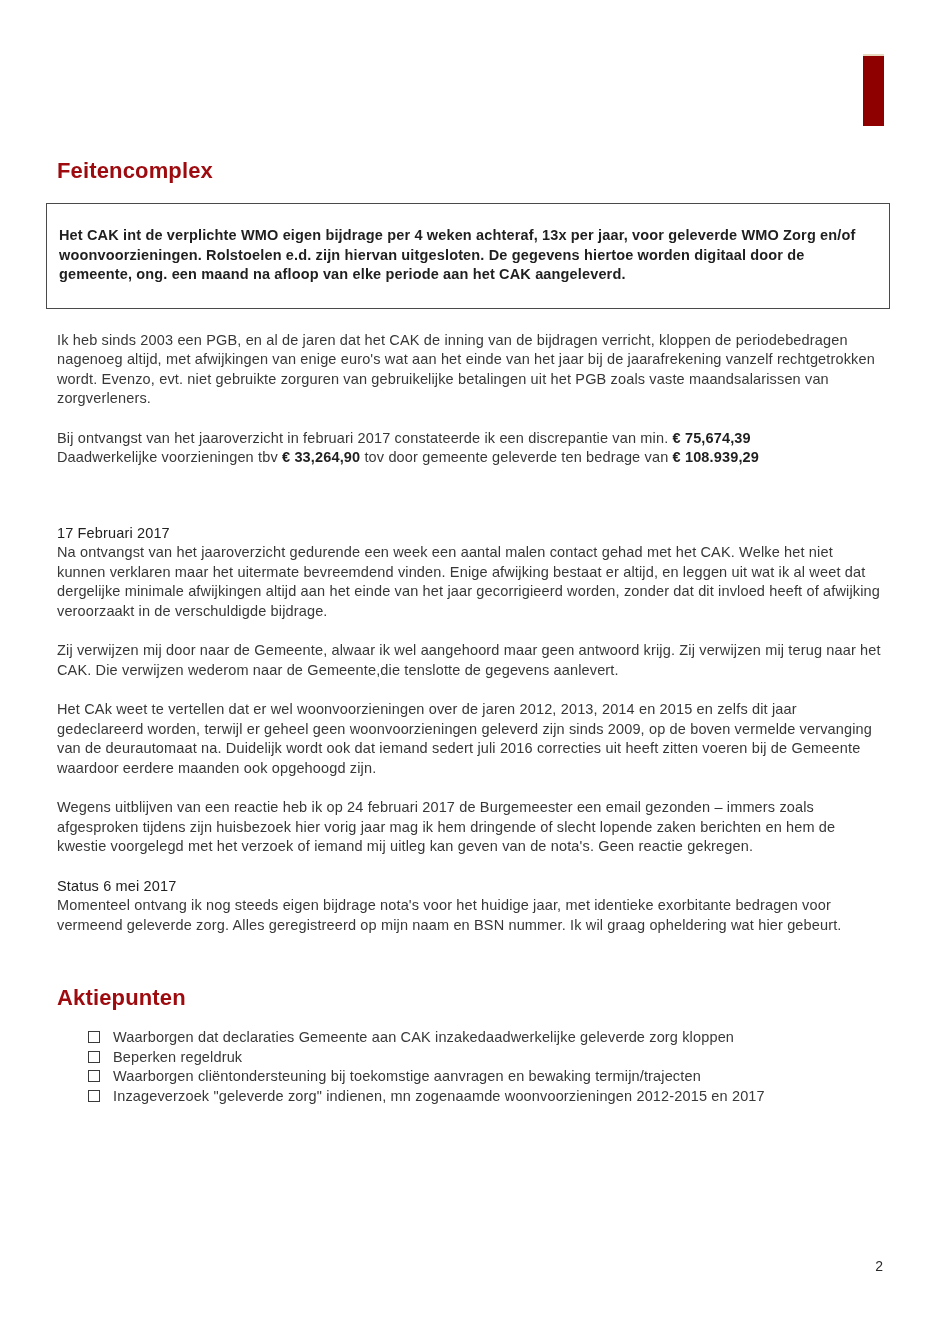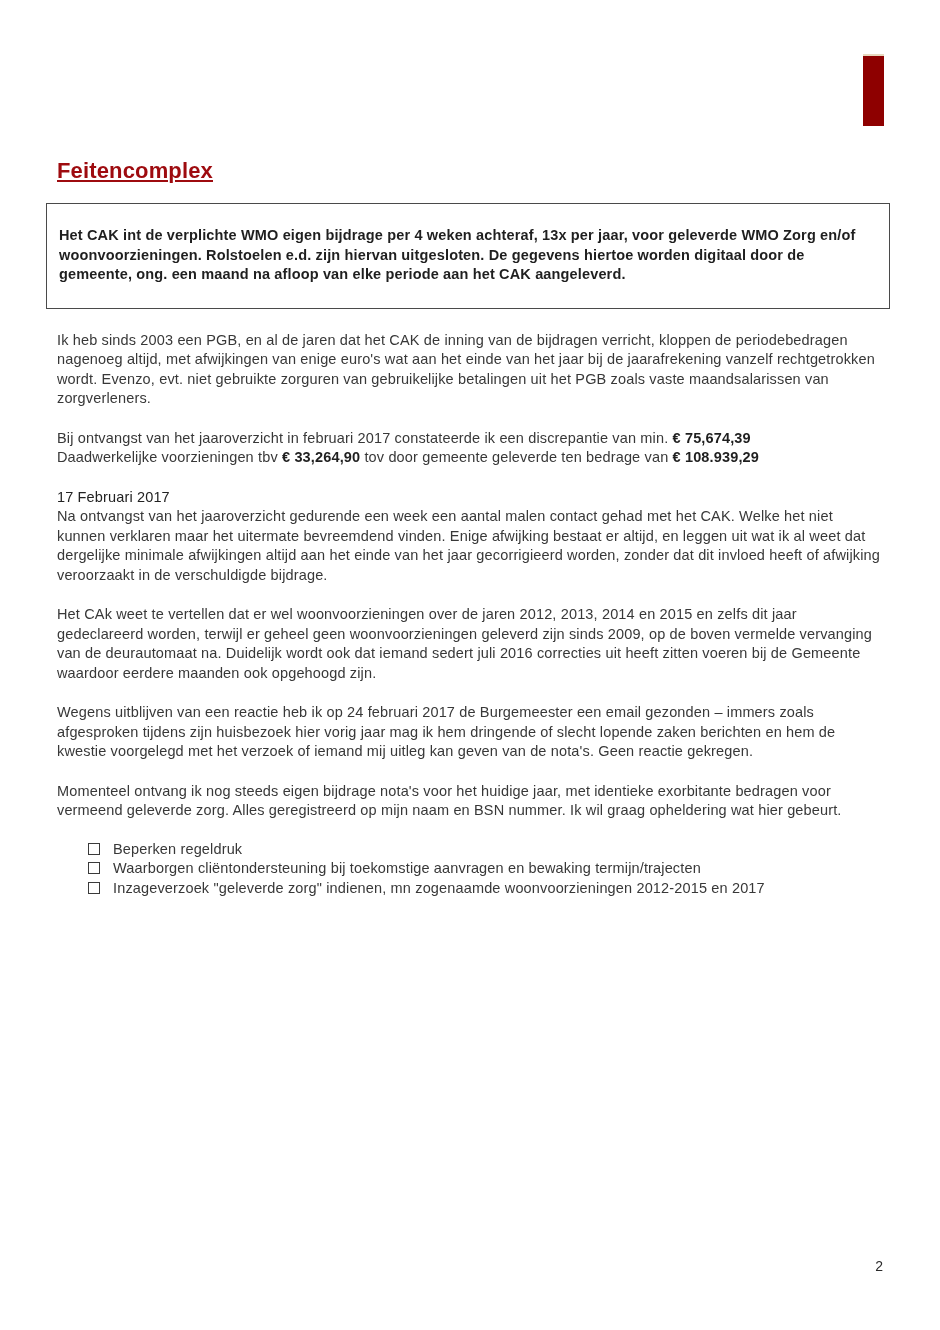"Feitencomplex" .section-title { text-decoration: underline -> none }
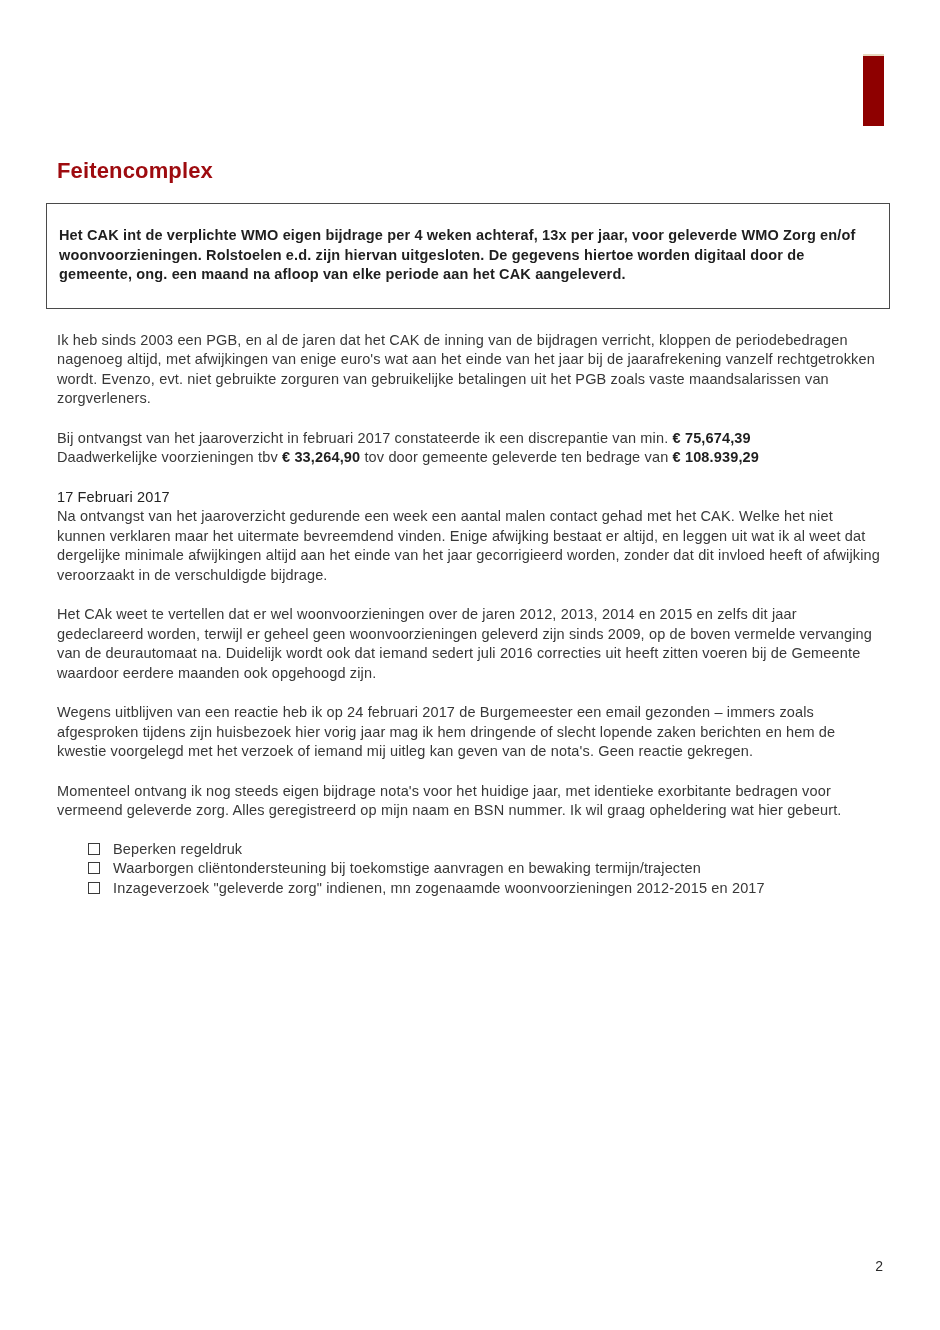"Bij ontvangst van het jaaroverzicht" p.gap-large { margin-bottom: 20px -> 56px }
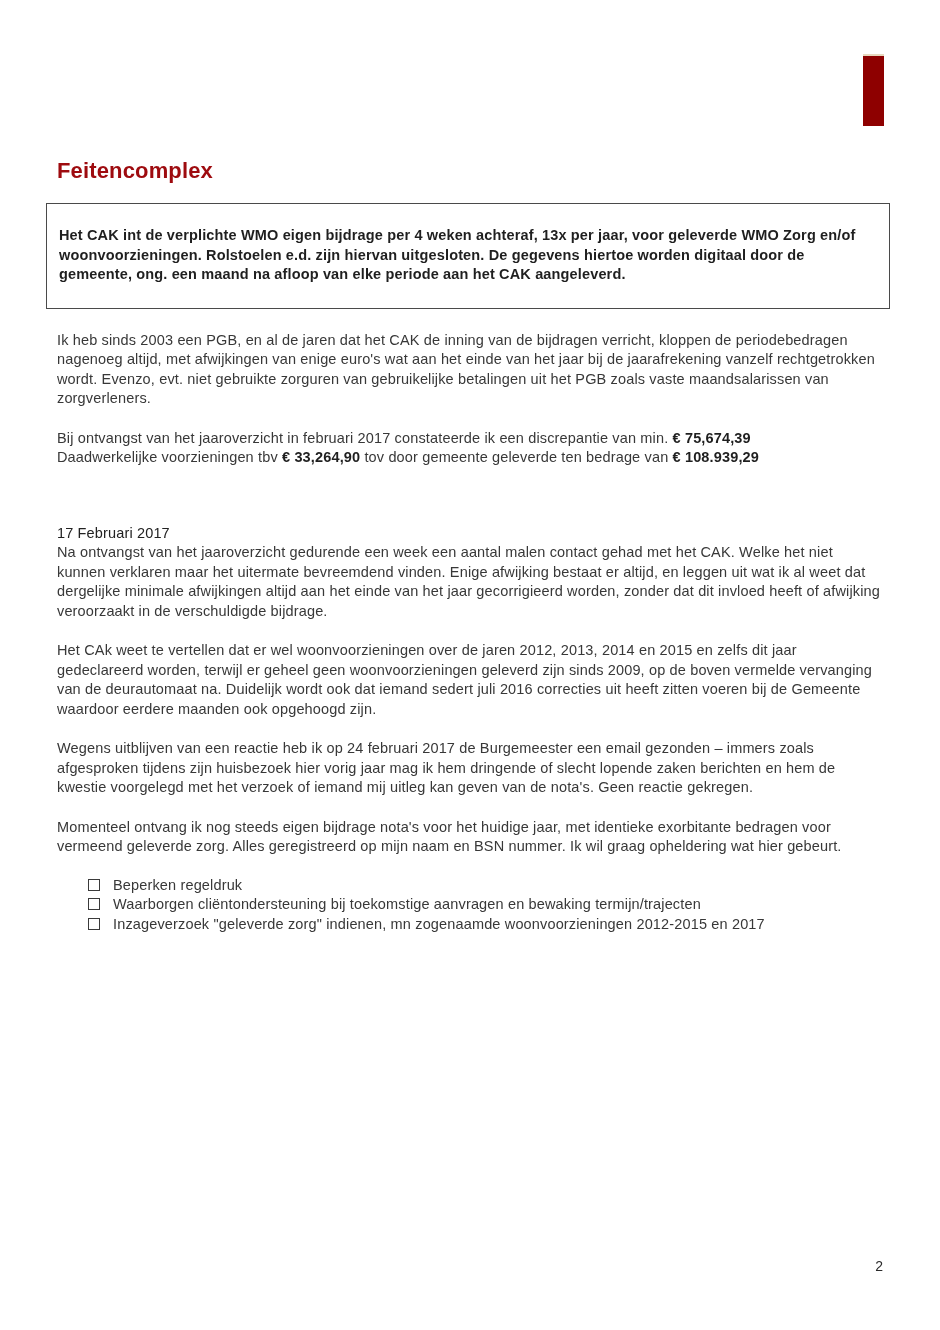"Zij verwijzen mij door naar" p.body-par { html: none -> <p>Zij verwijzen mij door naar de Gemeente, alwaar ik wel aangehoord maar geen antwoord krijg. Zij verwijzen mij terug naar het CAK. Die verwijzen wederom naar de Gemeente,die tenslotte de gegevens aanlevert.</p> }
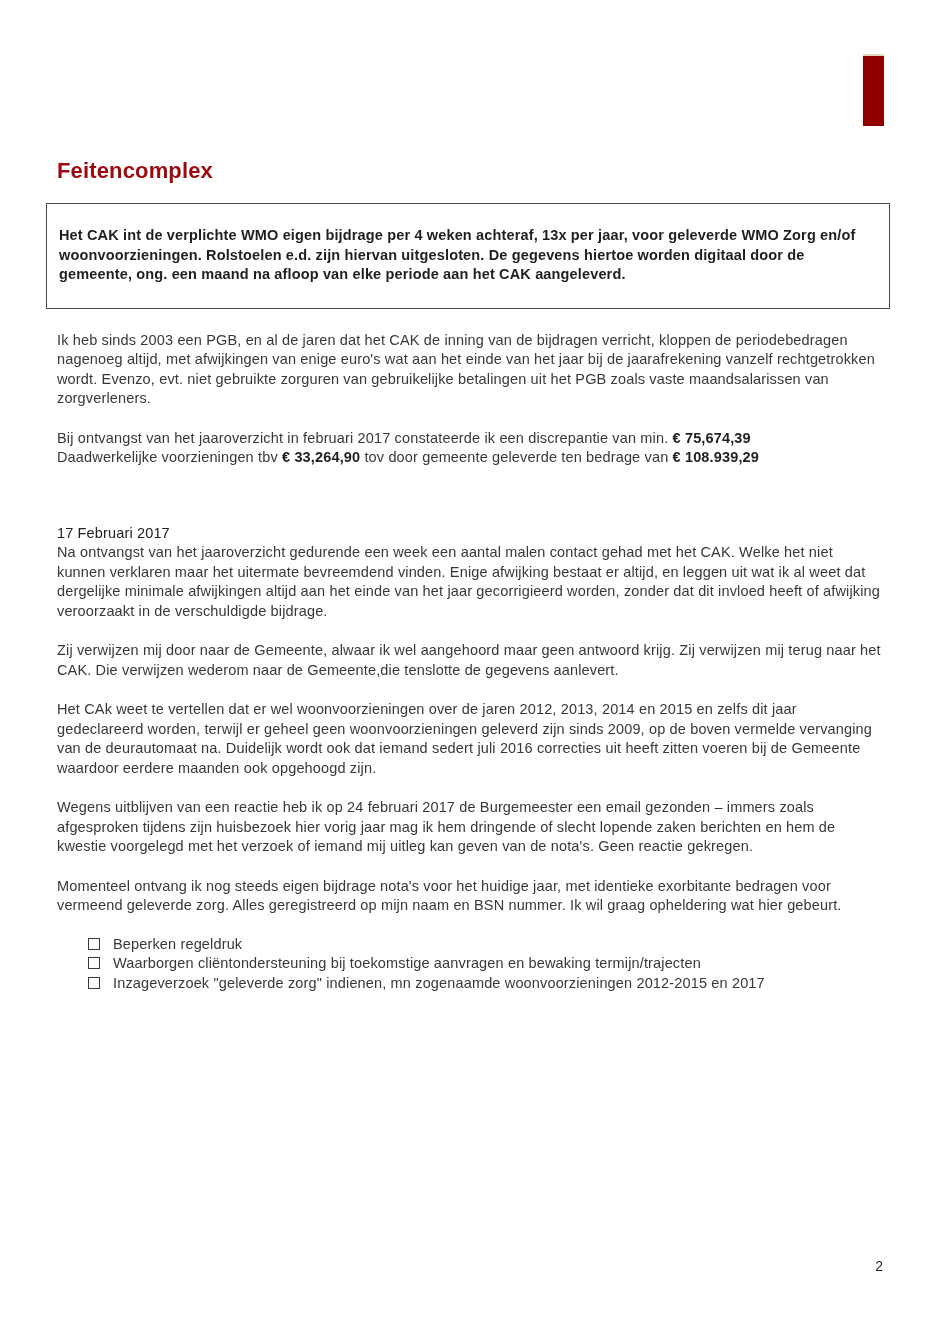"Status 6 mei 2017" h2.date-heading { html: none -> <h2>Status 6 mei 2017</h2> }
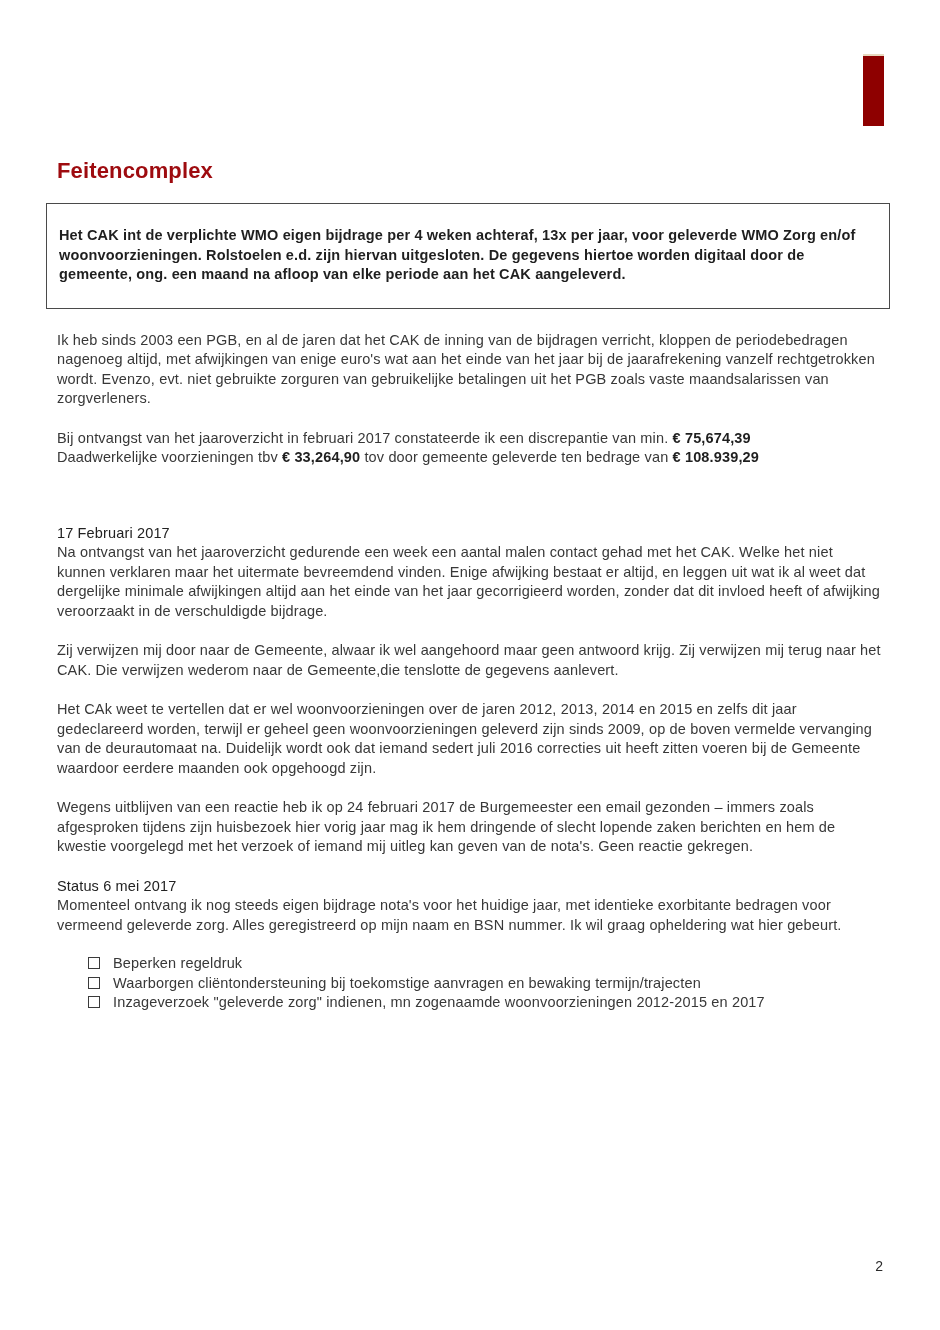"Aktiepunten" h1.section-title { html: none -> <h1>Aktiepunten</h1> }
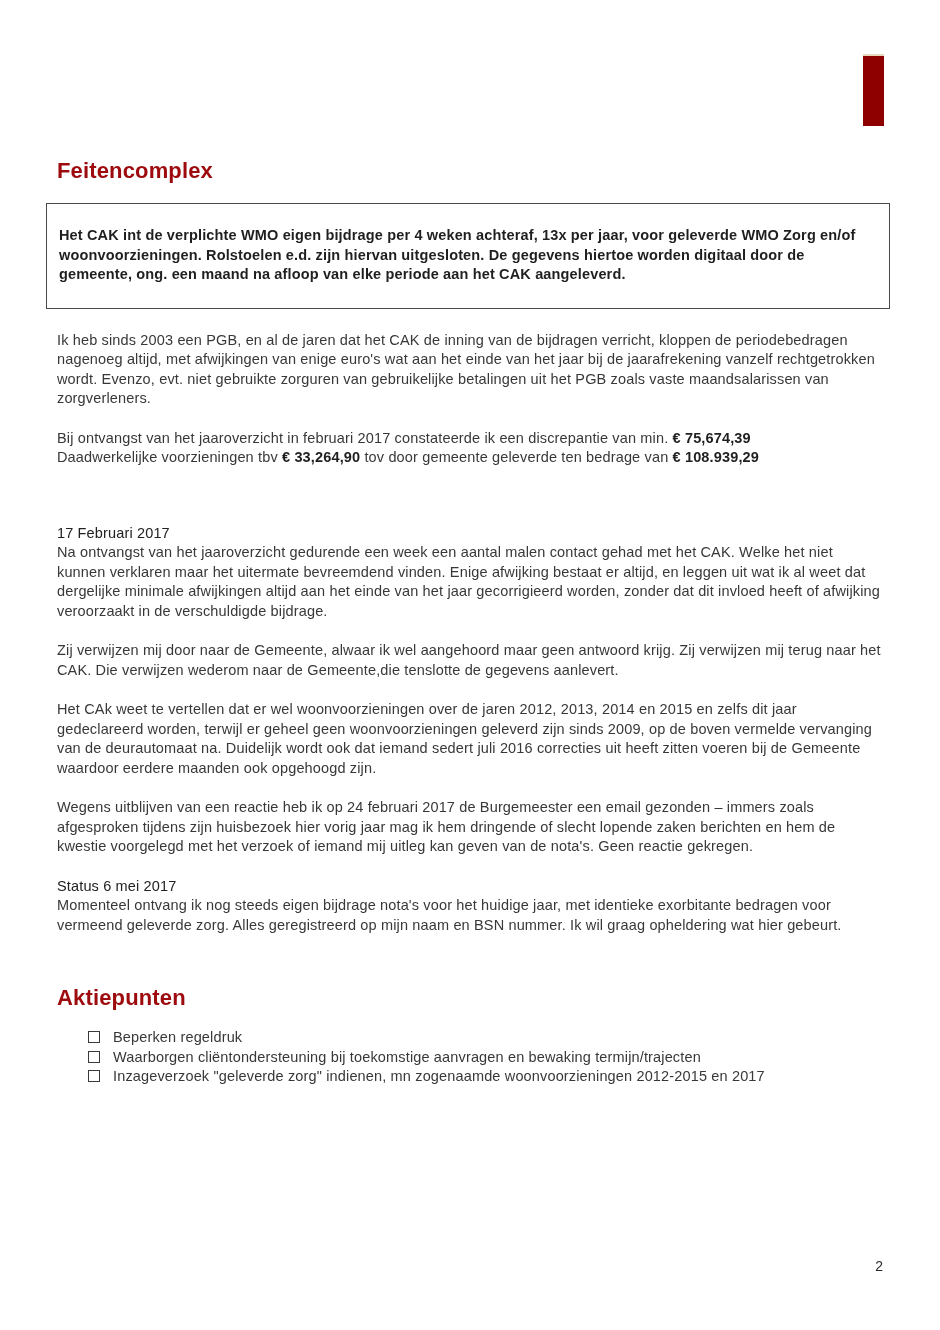"Waarborgen dat declaraties Gemeente aan" li { html: none -> <li> <span></span> <span>Waarborgen dat declaraties Gemeente aan CAK inzakedaadwerkelijke geleverde zorg kloppen</span> </li> }
